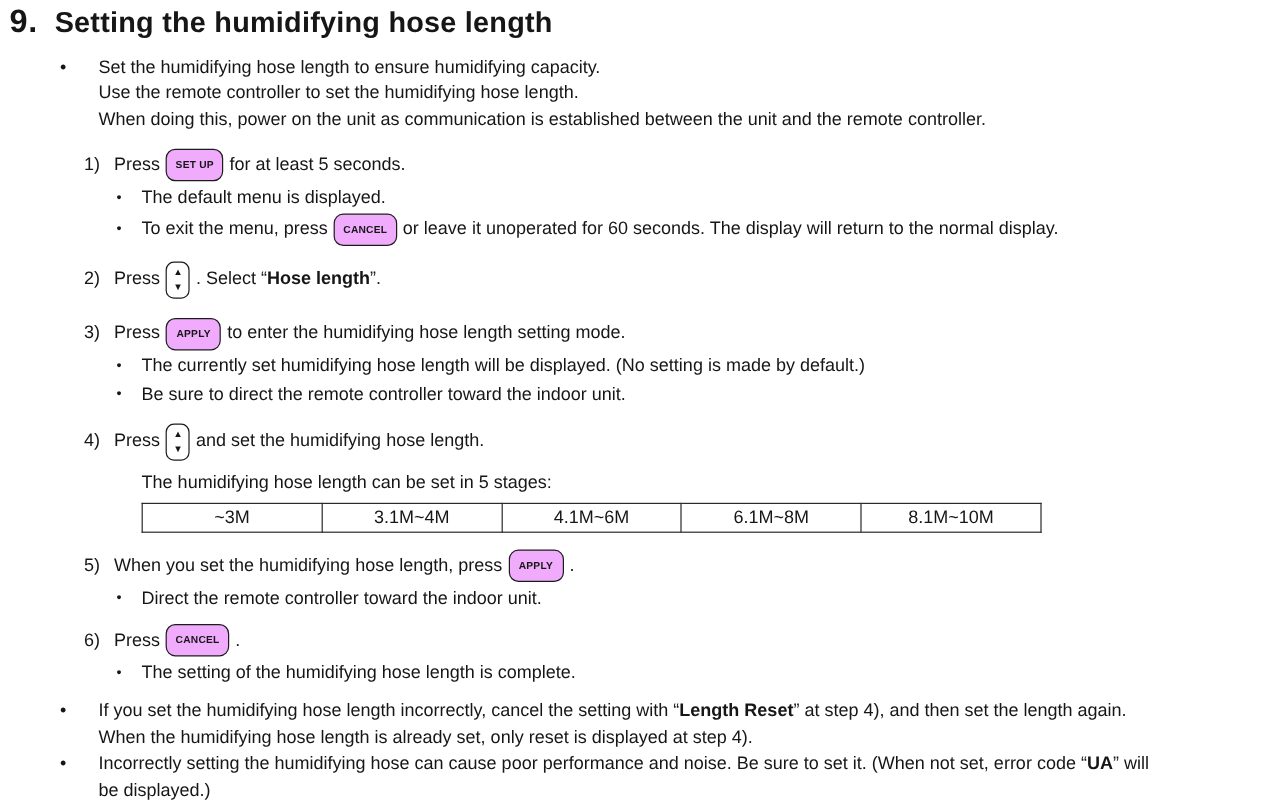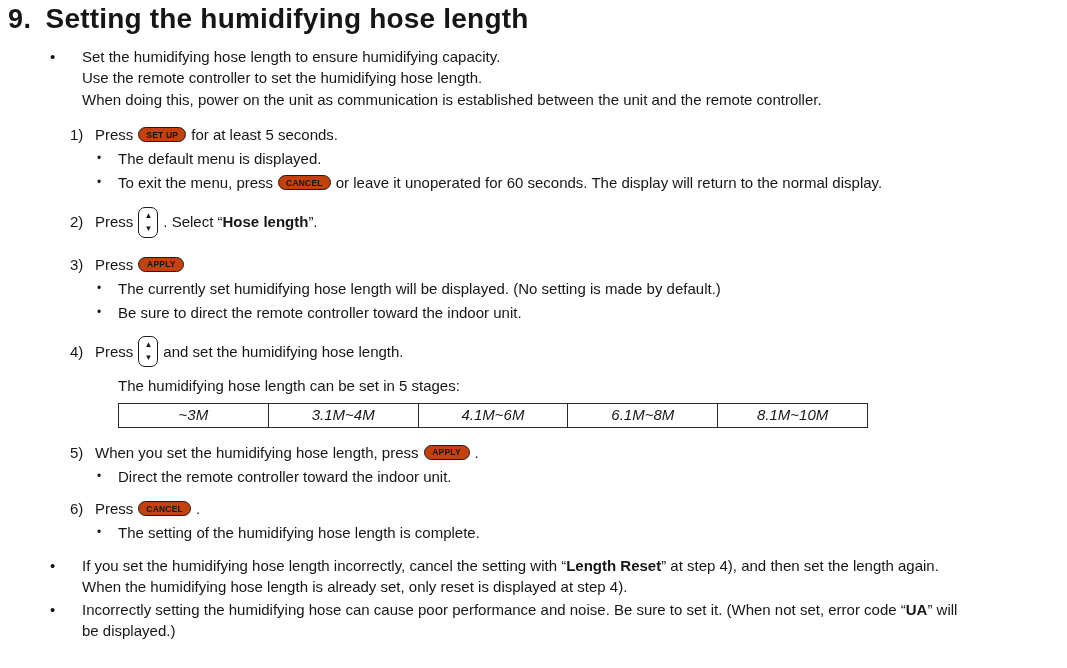"Setting the humidifying hose length" .h-title { font-size: 28px -> 24px }
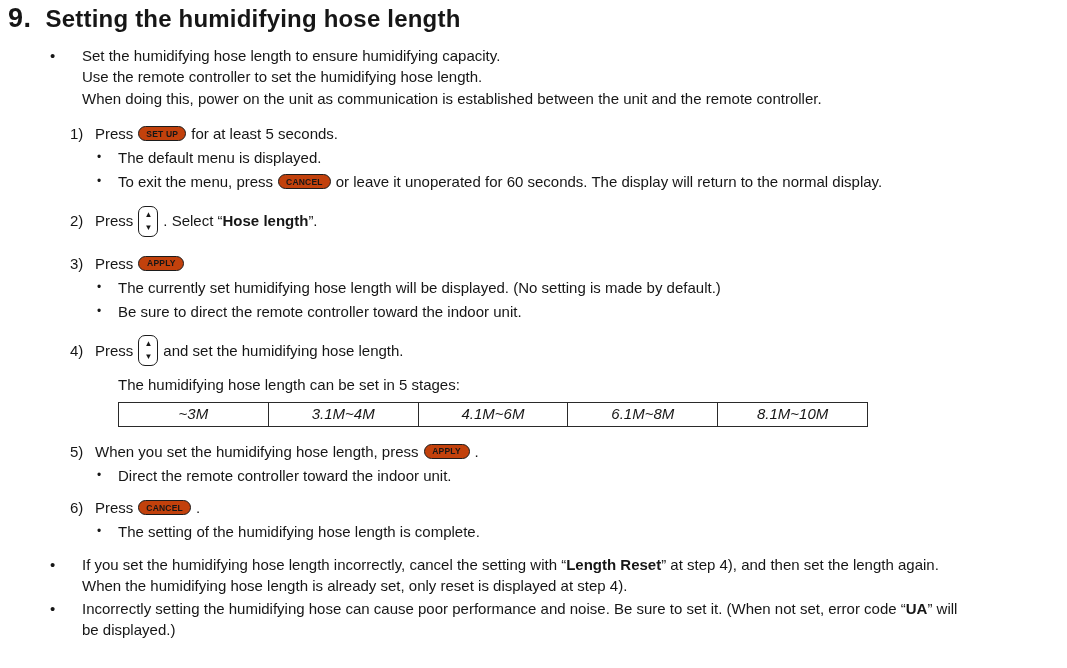"SET UP" .rc-btn { background: #c2410c -> #f0abfc; height: 15px -> 27px }
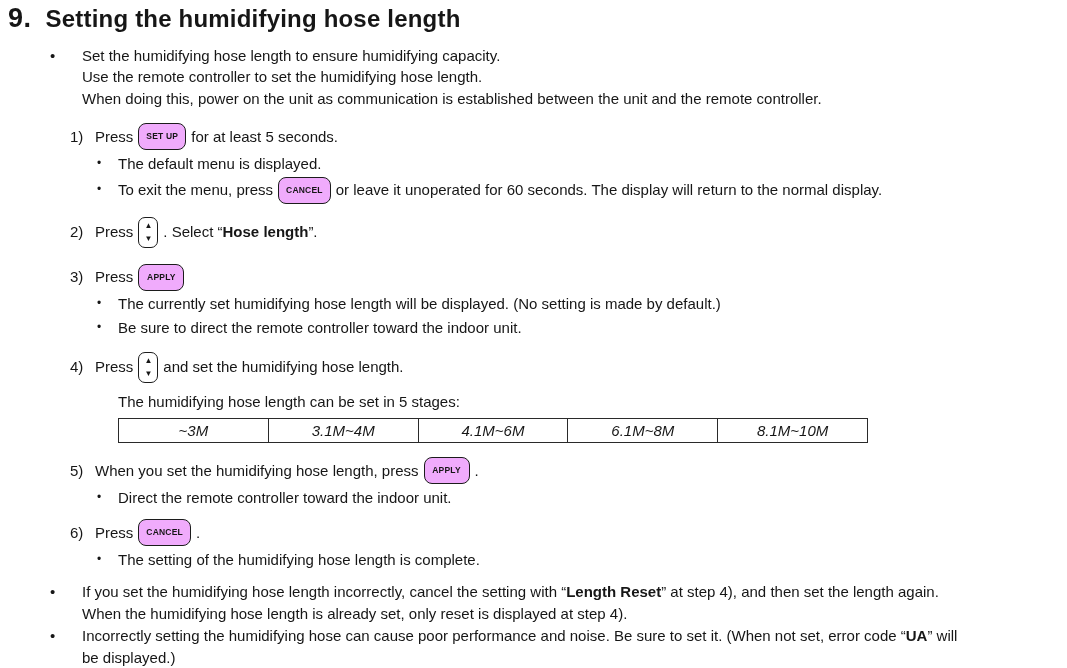"to enter the humidifying hose" span { html: none -> <span>to enter the humidifying hose length setting mode.</span> }
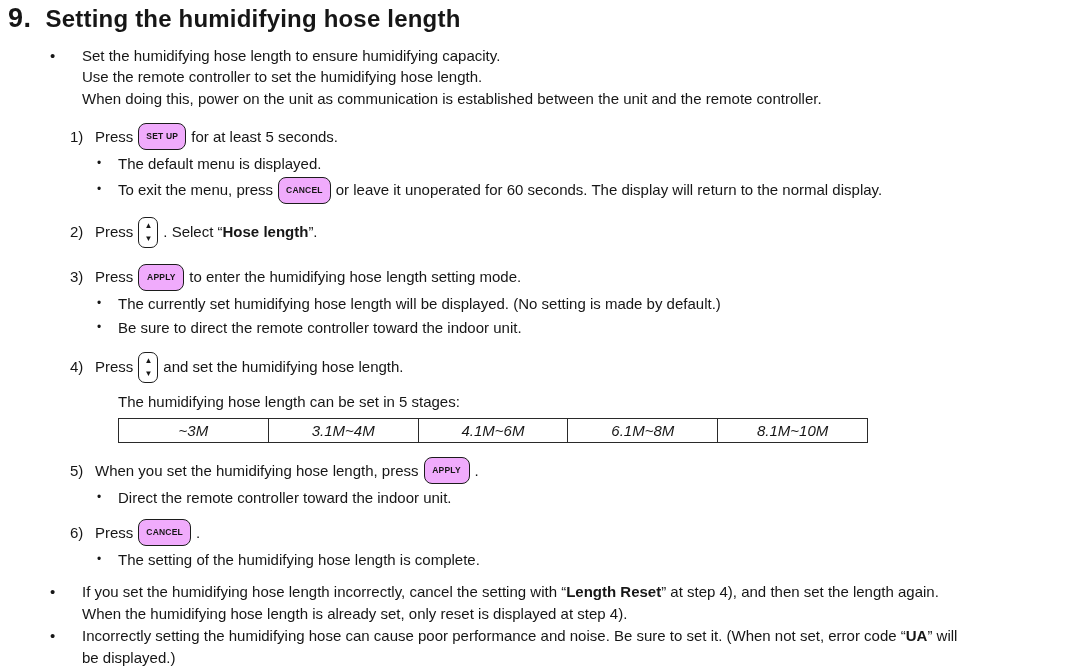"~3M" .stage-table td { font-style: italic -> none }
